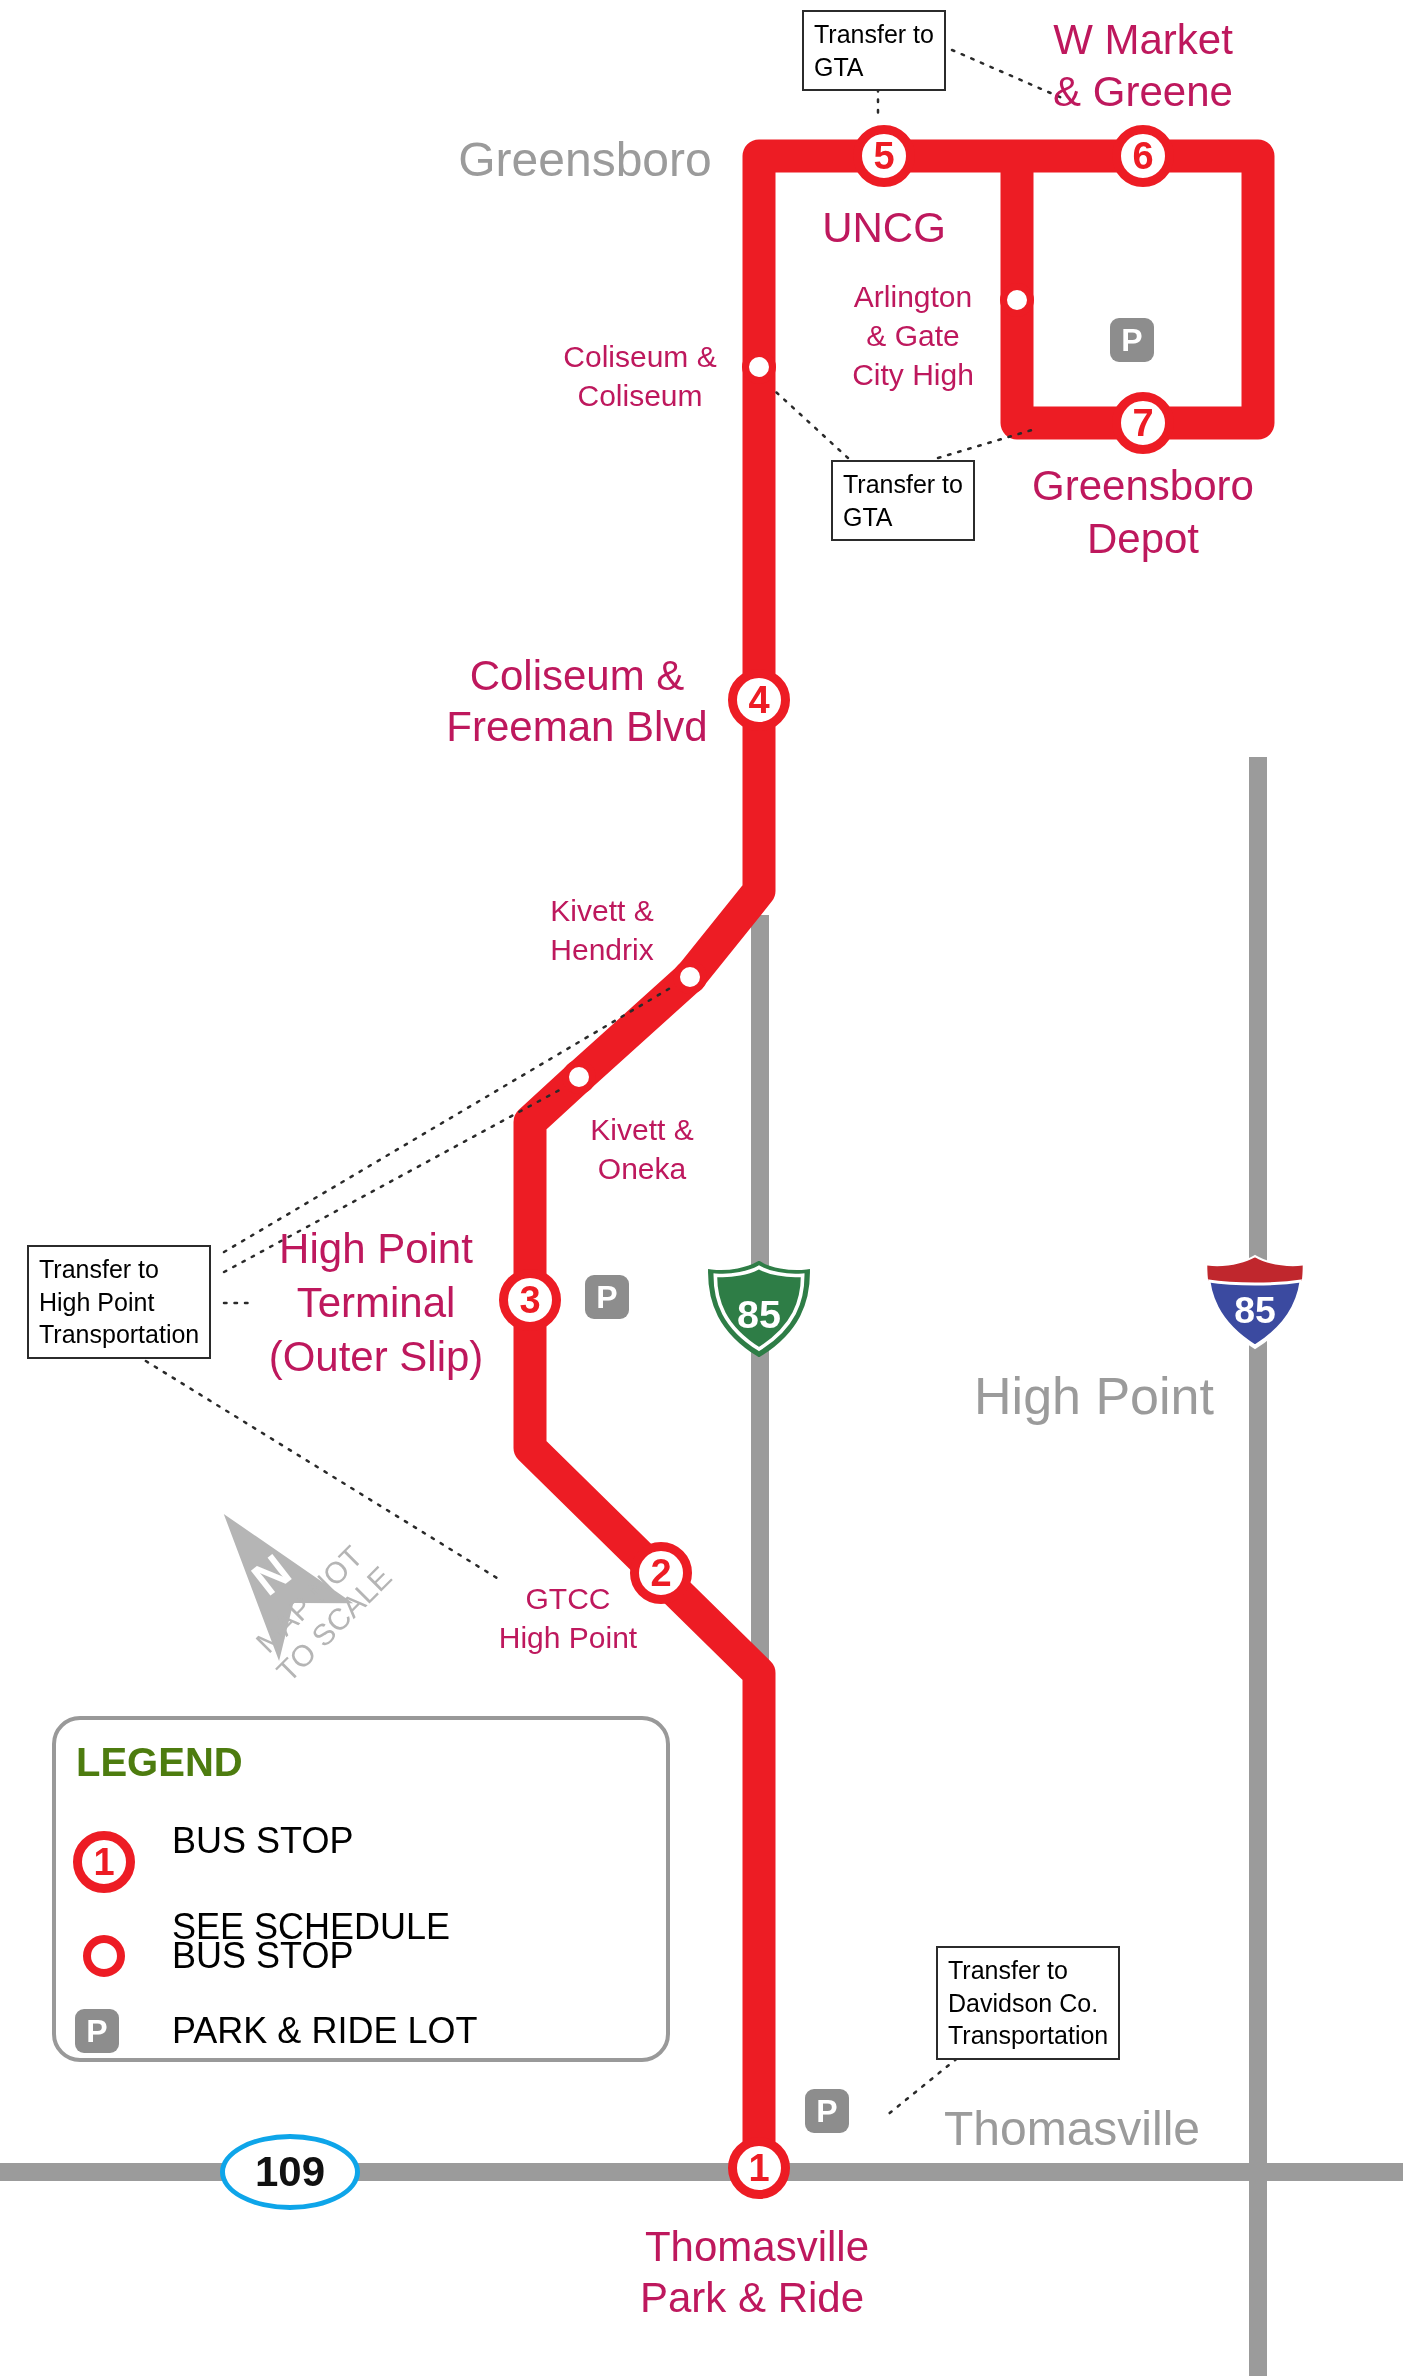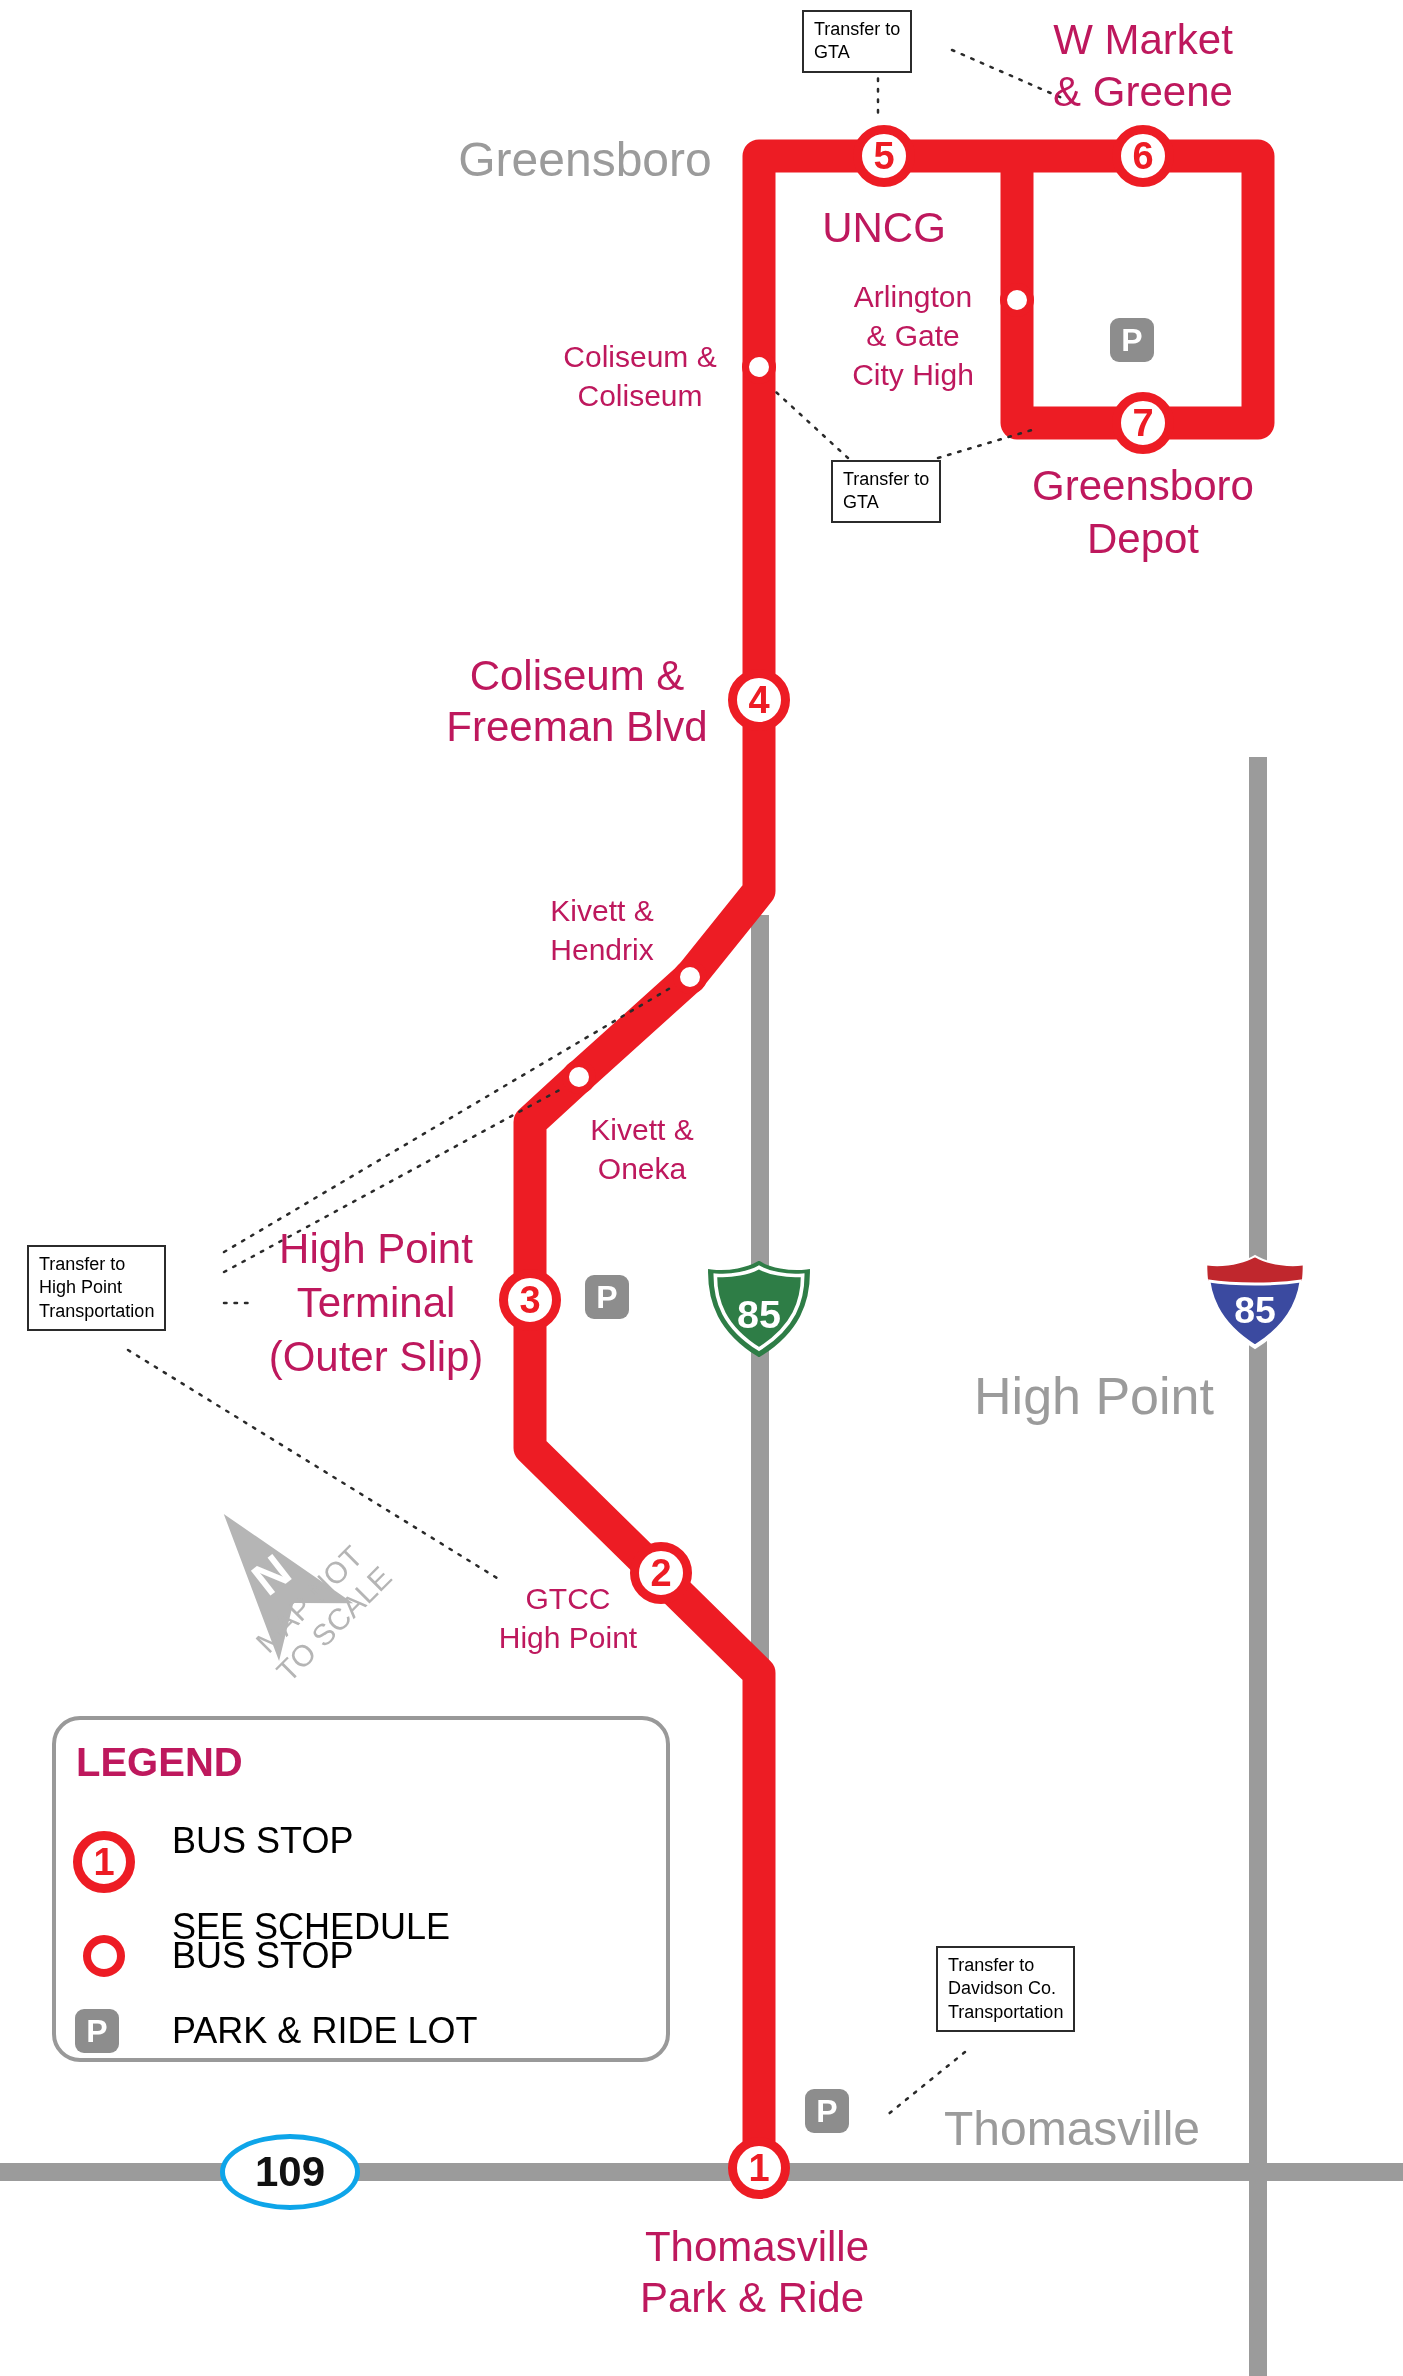"Transfer to" .tbox { font-size: 18px -> 25px }
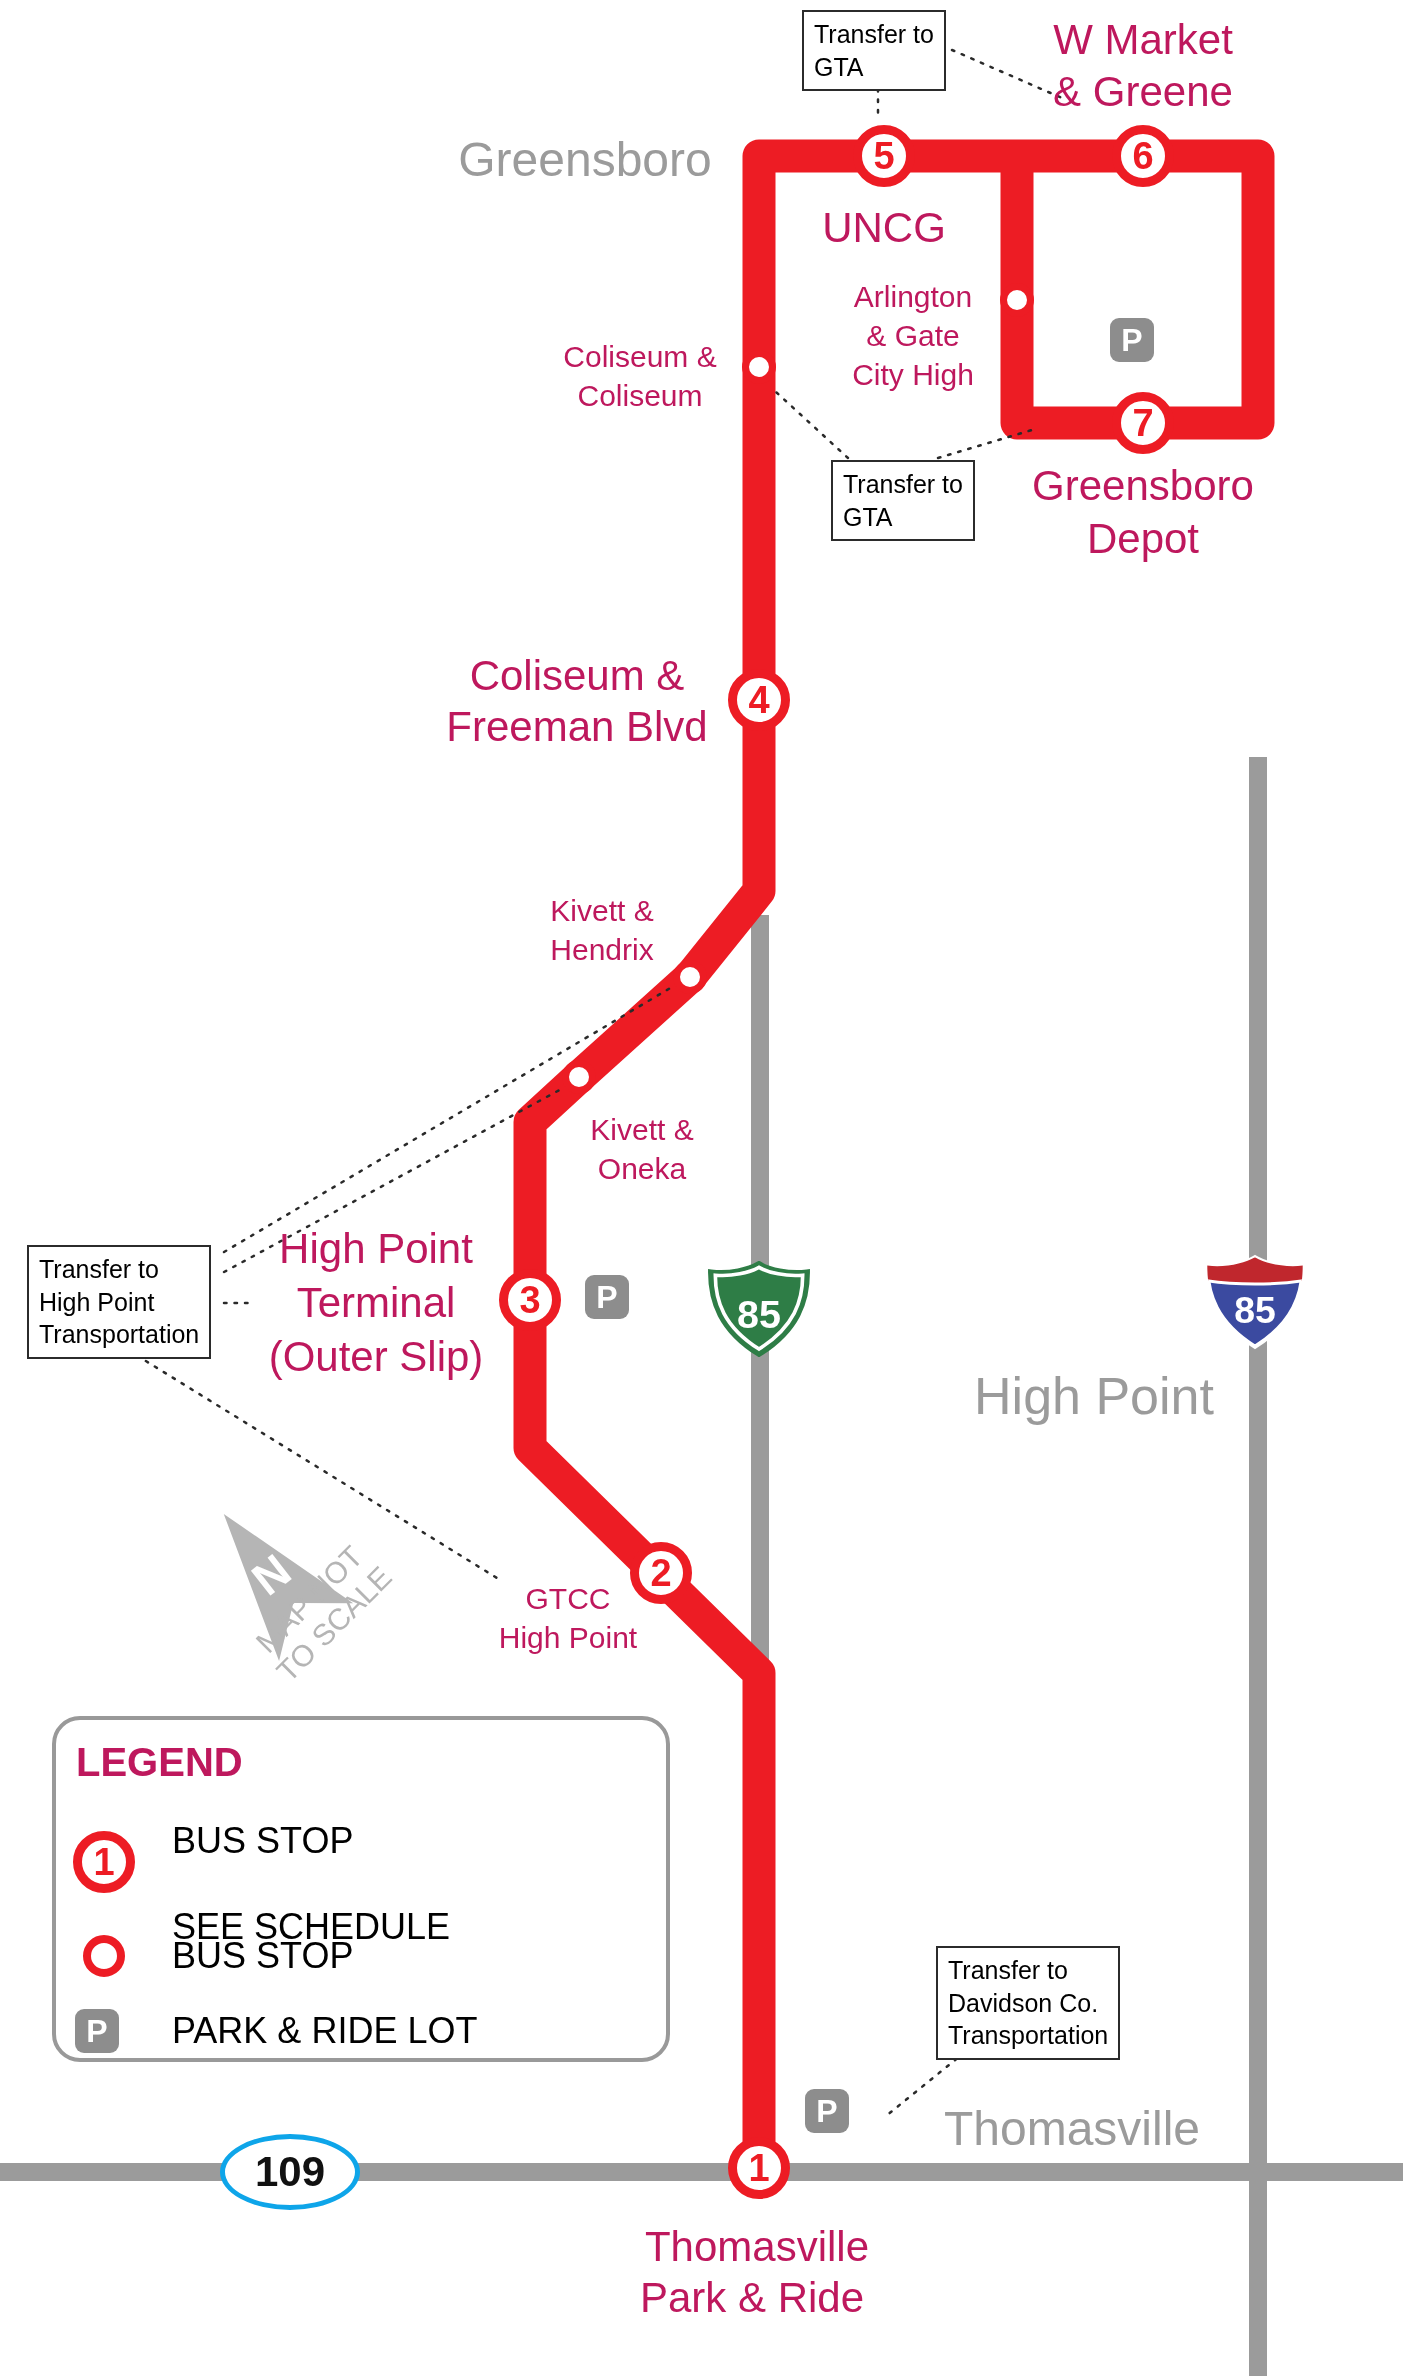"LEGEND" .legend-title { color: #be185d -> #4d7c0f }
